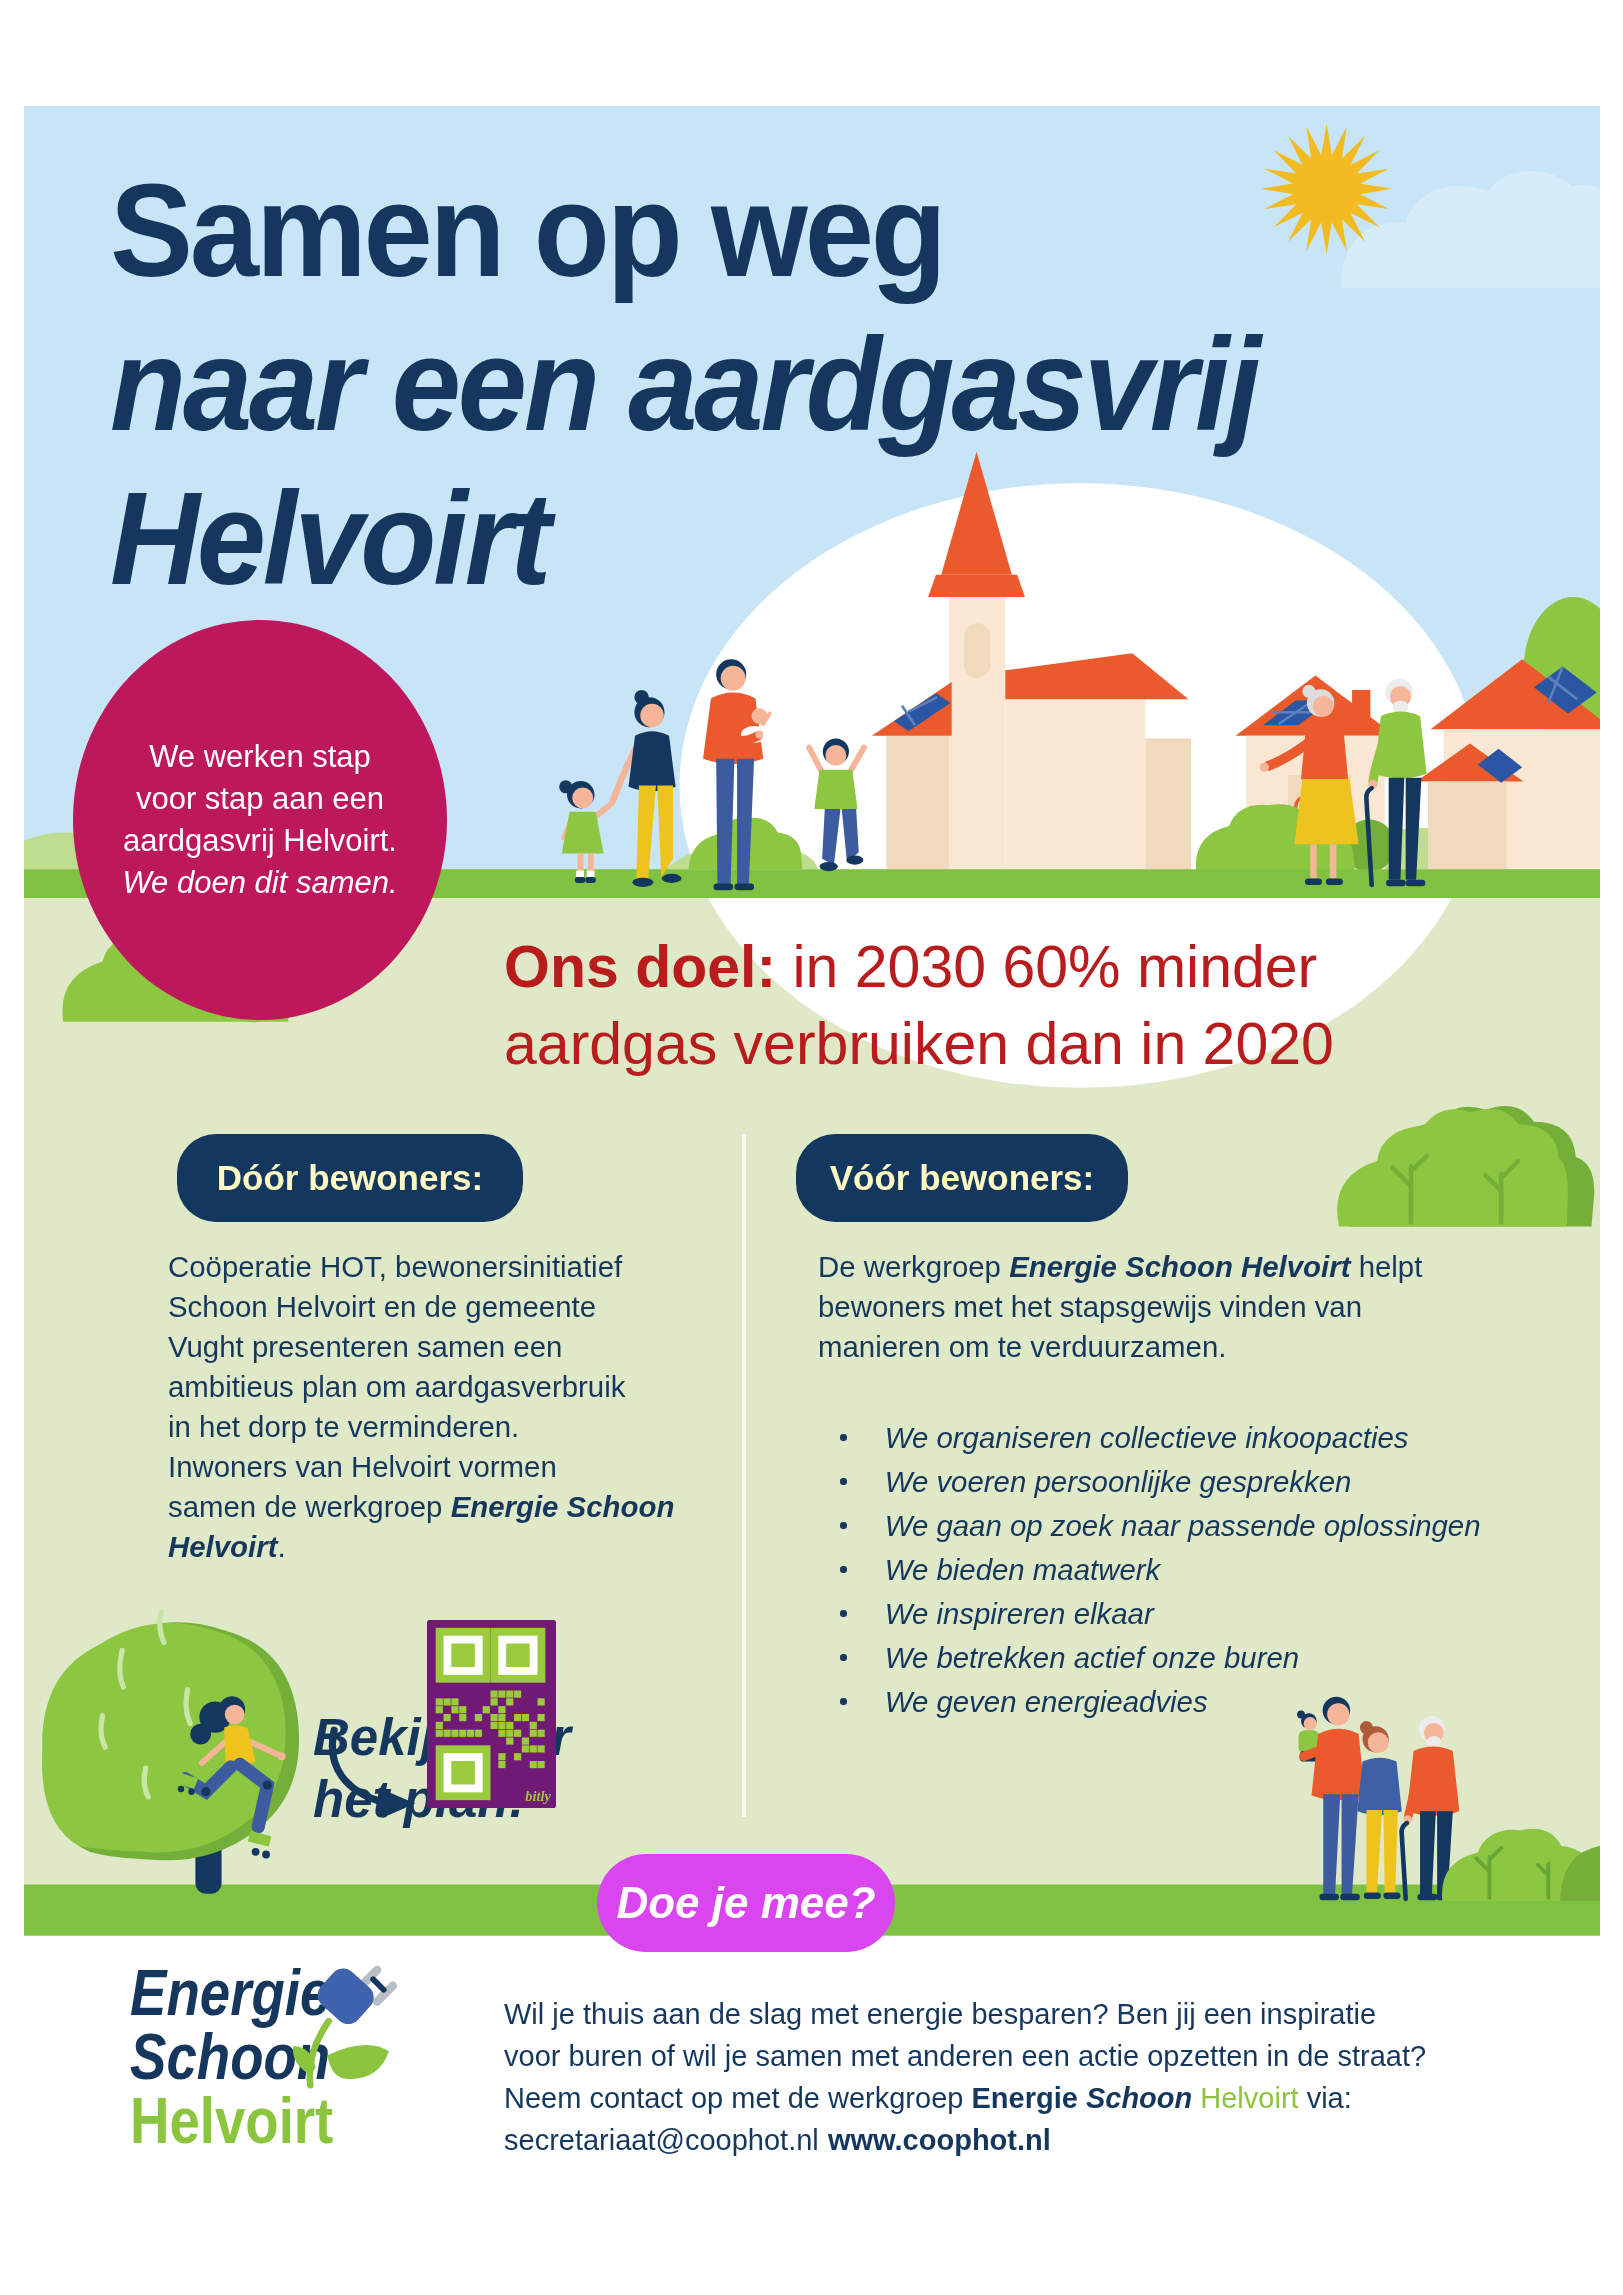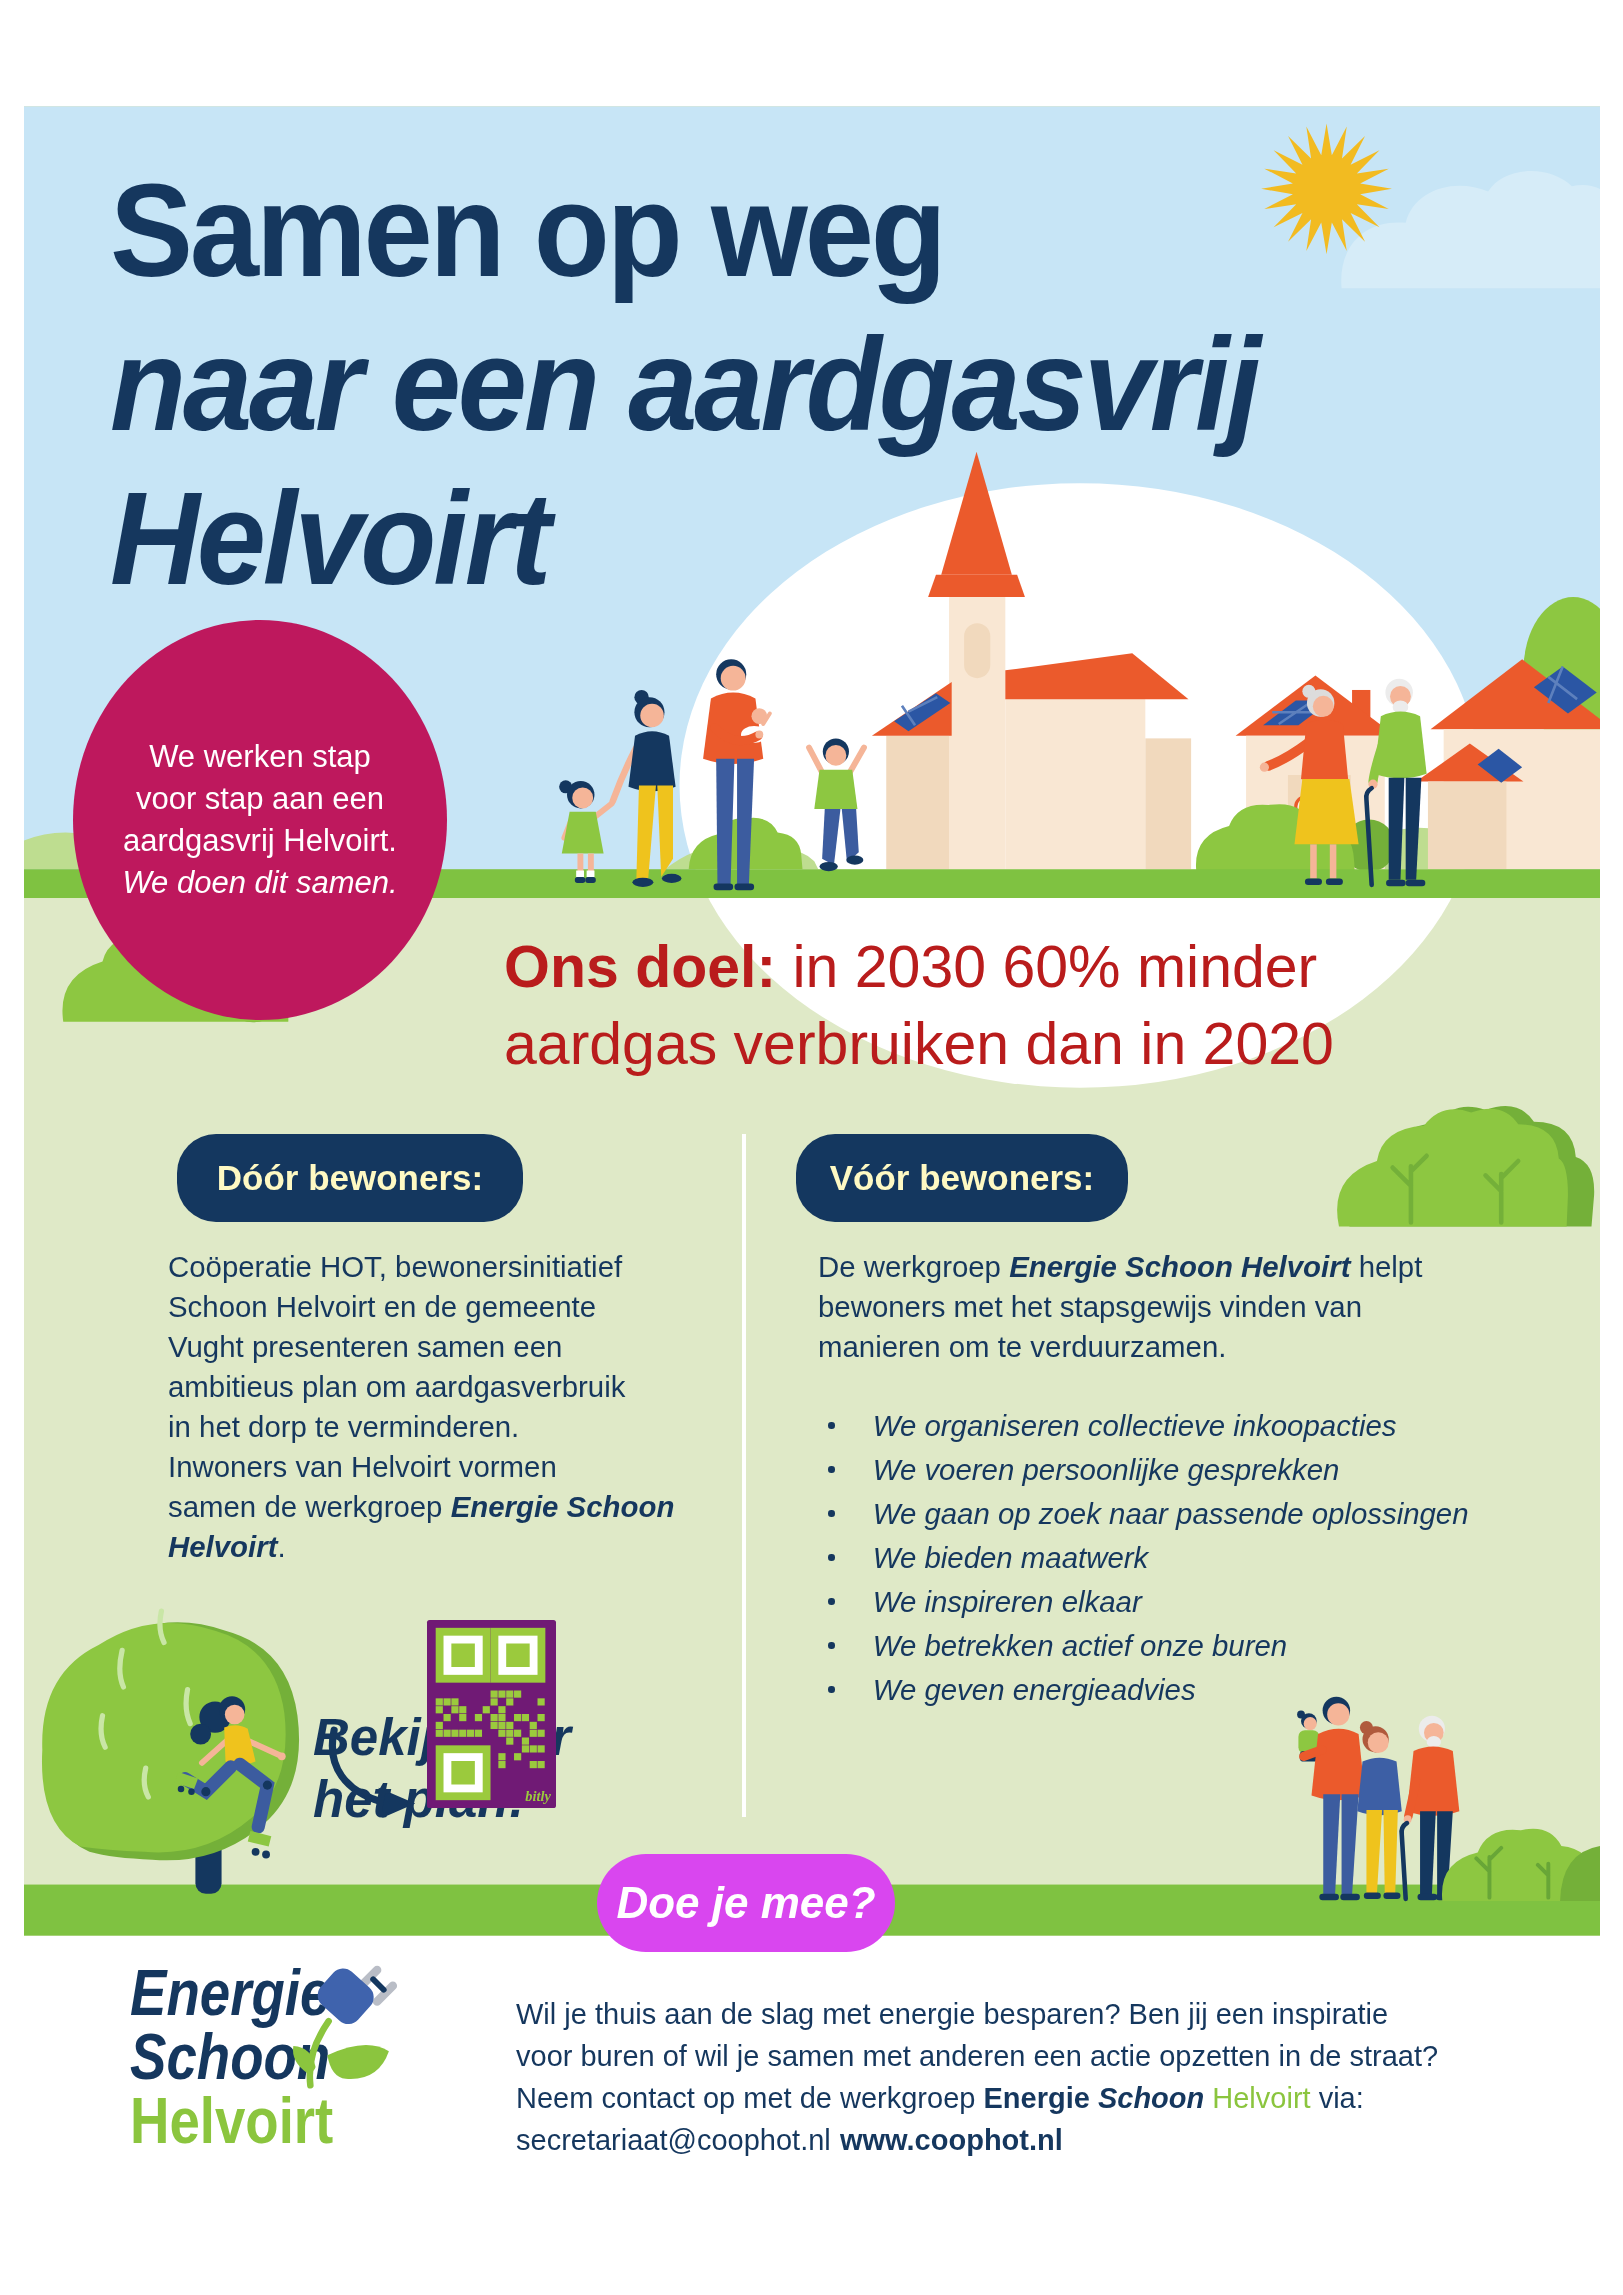"We organiseren collectieve inkoopacties" .bullets { margin: 0 -> 12px }
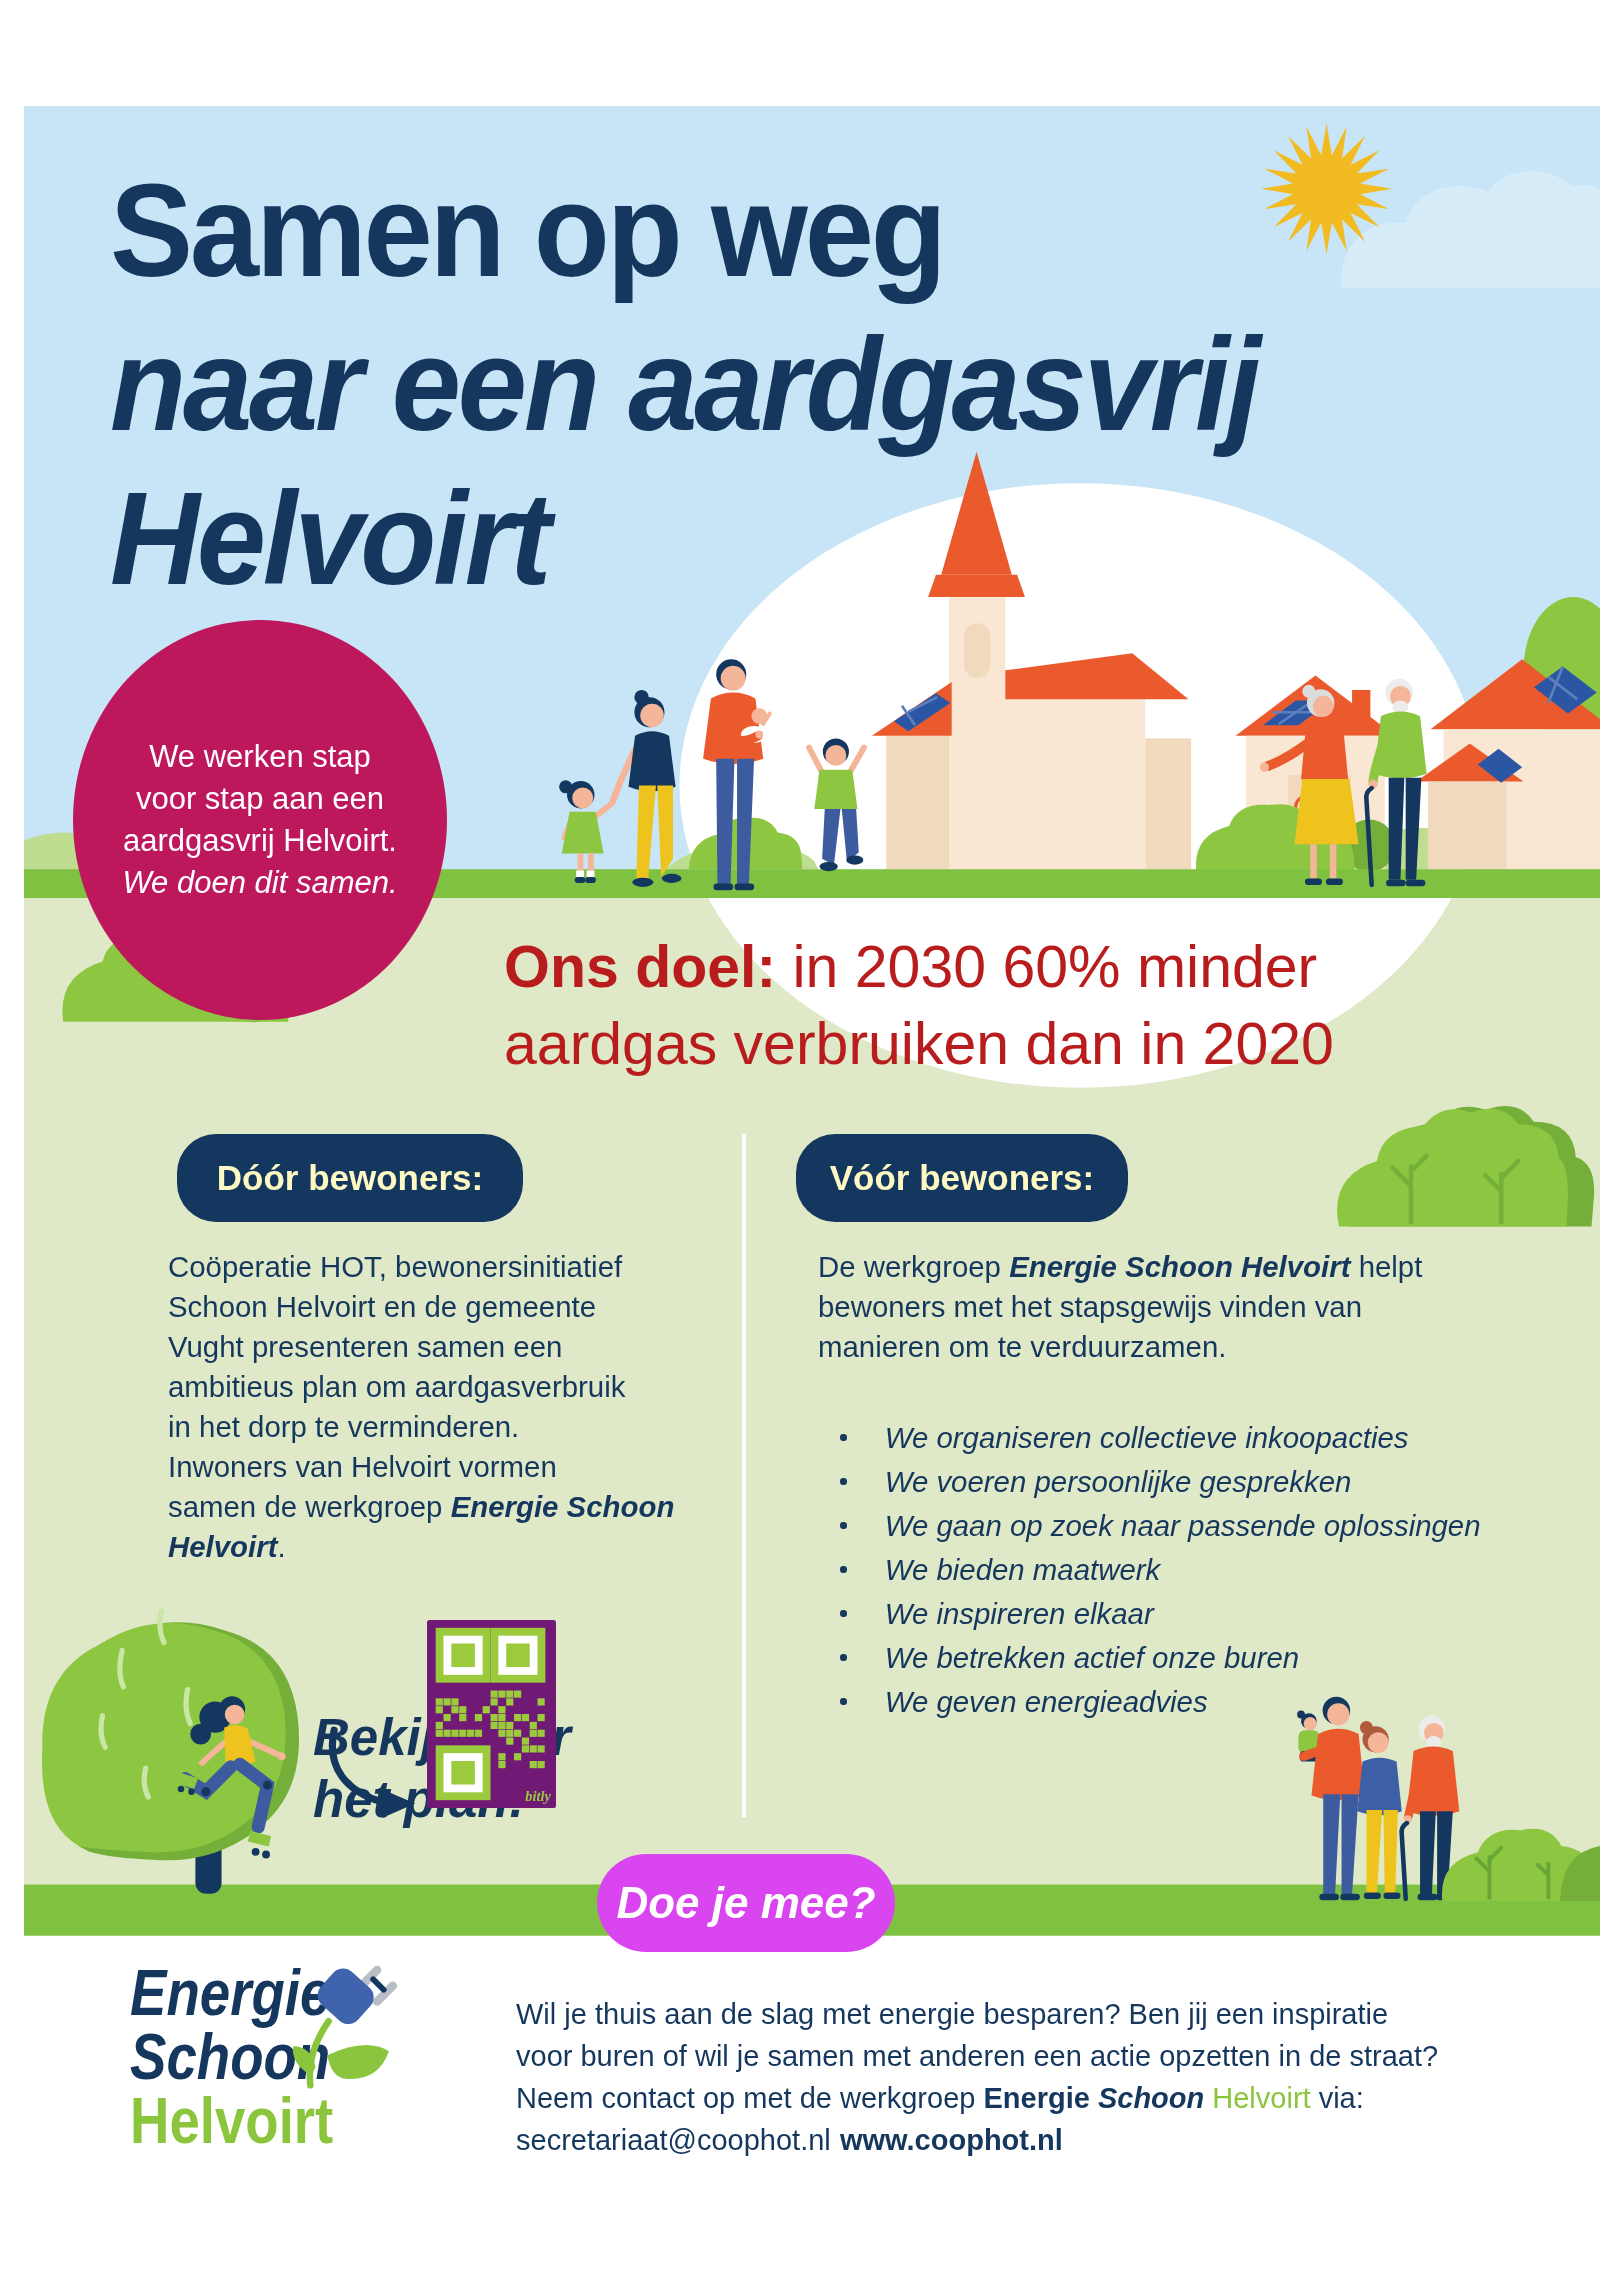"Wil je thuis aan de" .contact { margin-left: 12px -> none }
